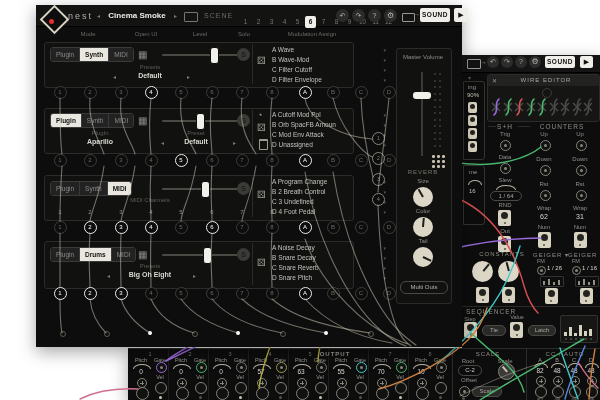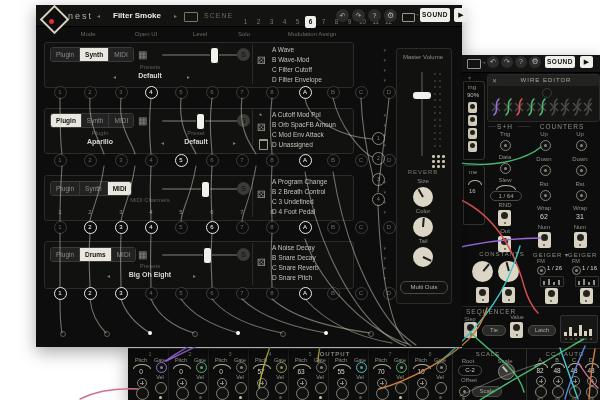"Filter Smoke" span.tx { text: Filter -> Cinema }
